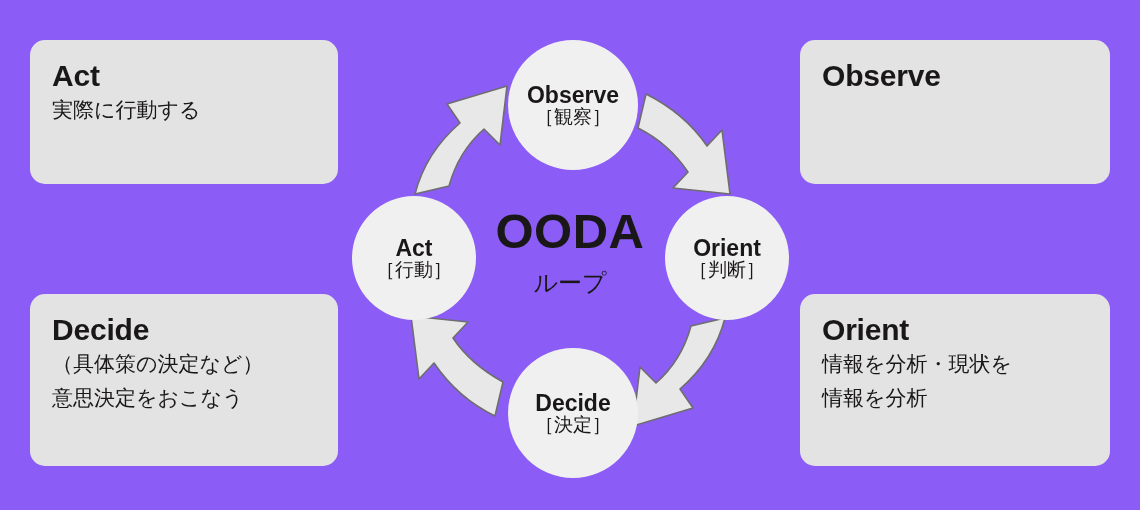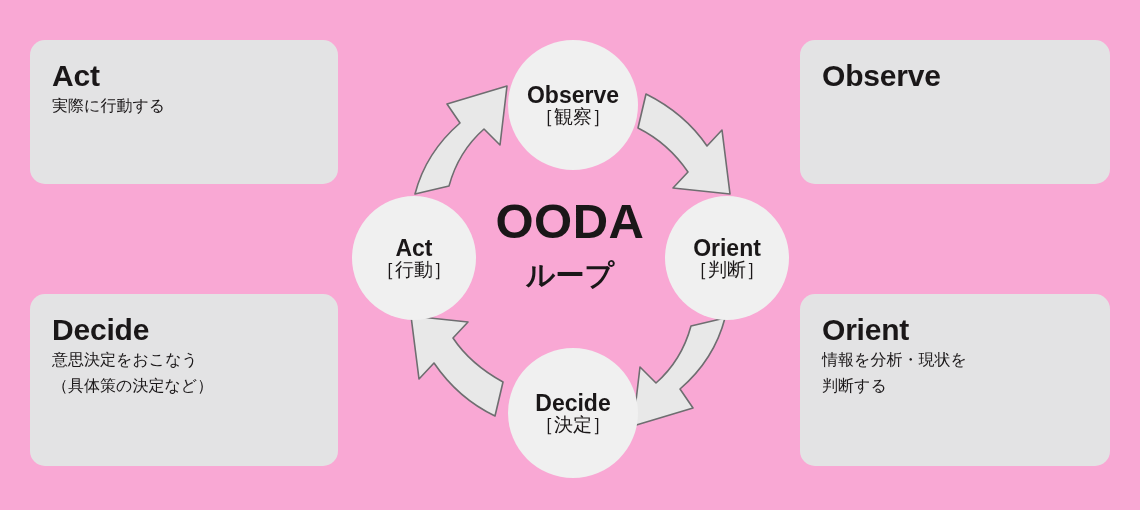"Act" #stage { background: #f9a8d4 -> #8b5cf6 }
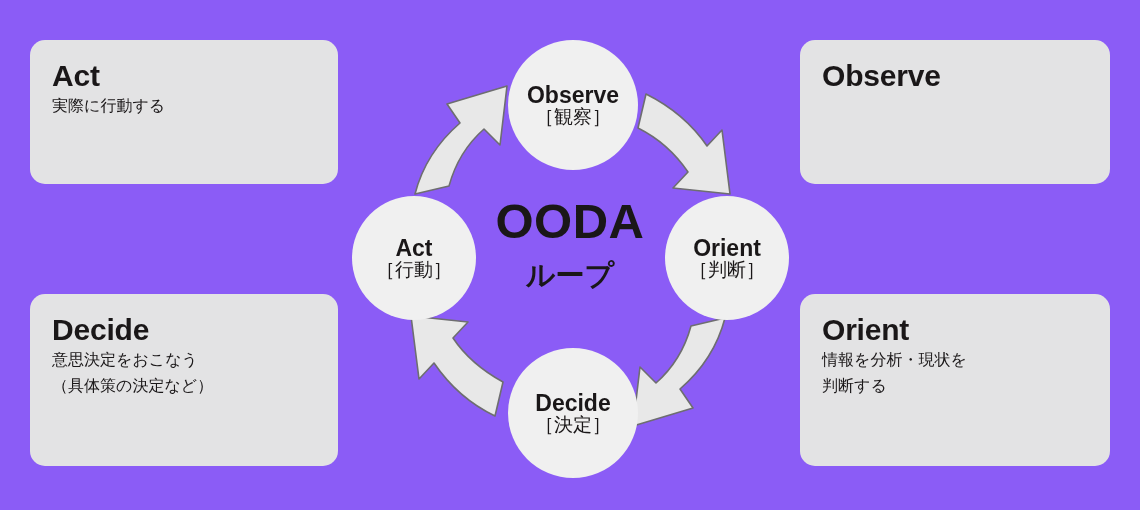"実際に行動する" .card-desc-line { font-size: 16px -> 21px }
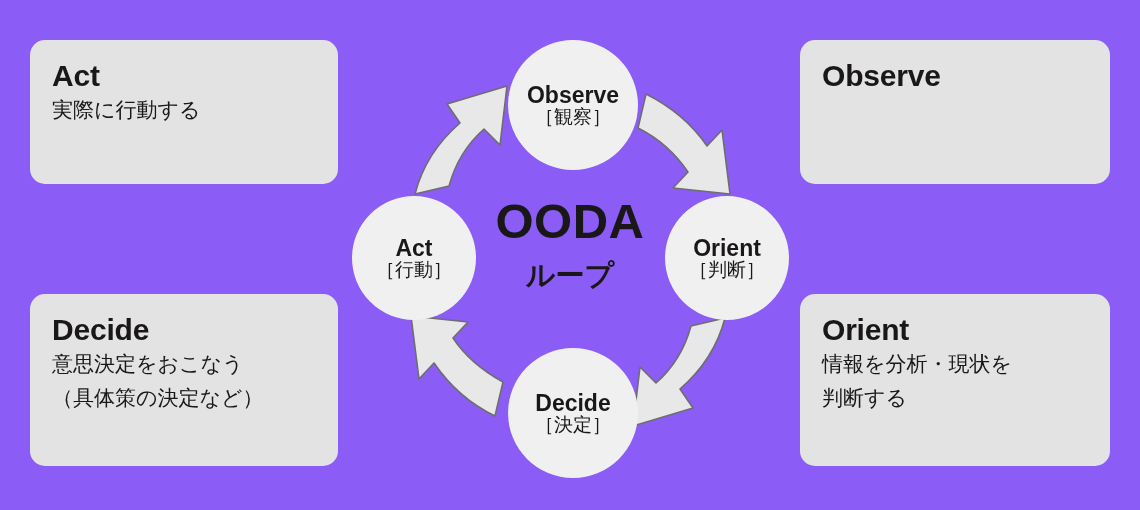"OODA" #center-text { top: 172px -> 180px }
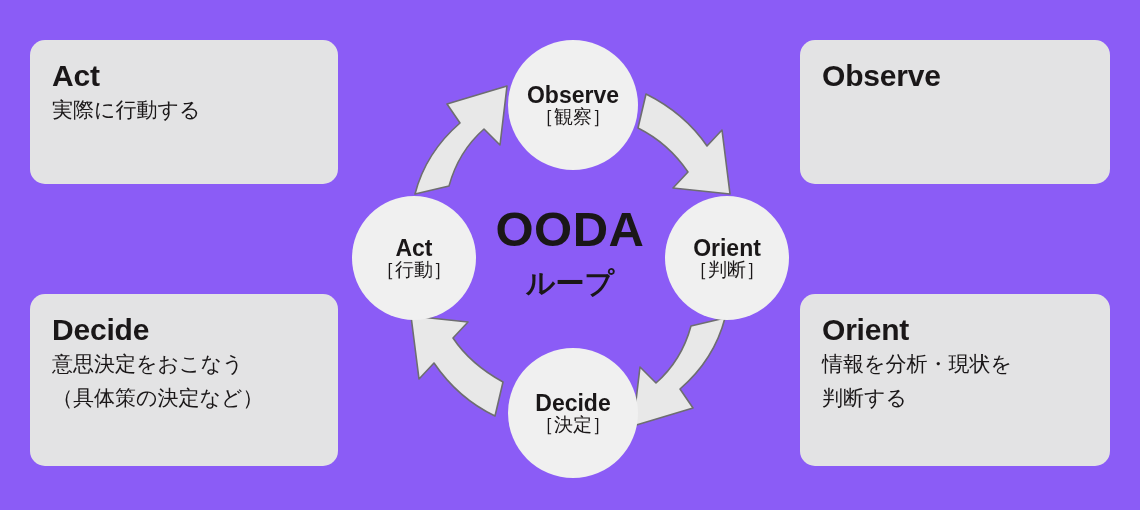"ループ" #center-sub { font-size: 29px -> 24px; font-weight: 700 -> 400 }
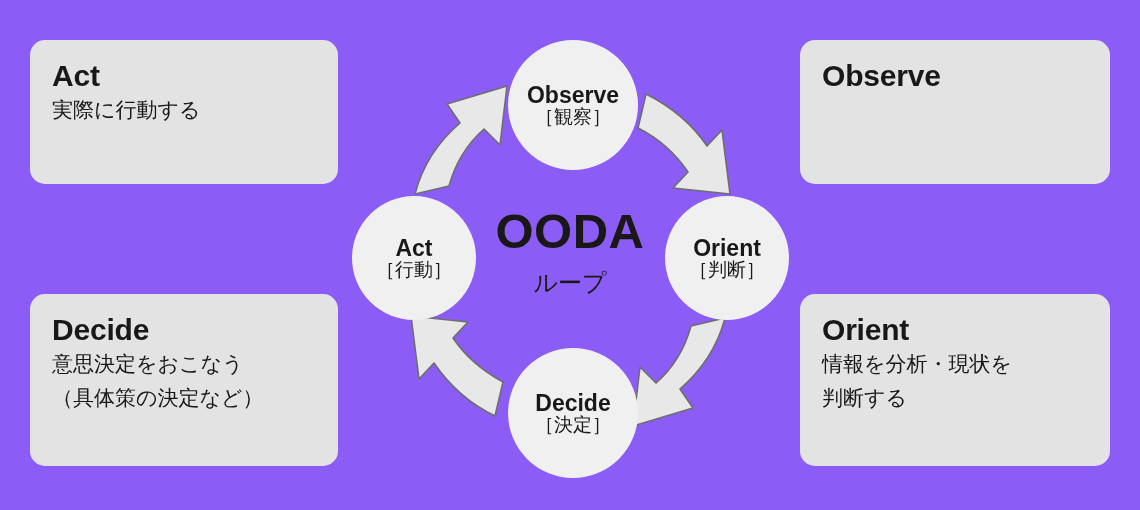"意思決定をおこなう" div.card-desc-line { order: before "（具体策の決定など）" -> after "（具体策の決定など）" }
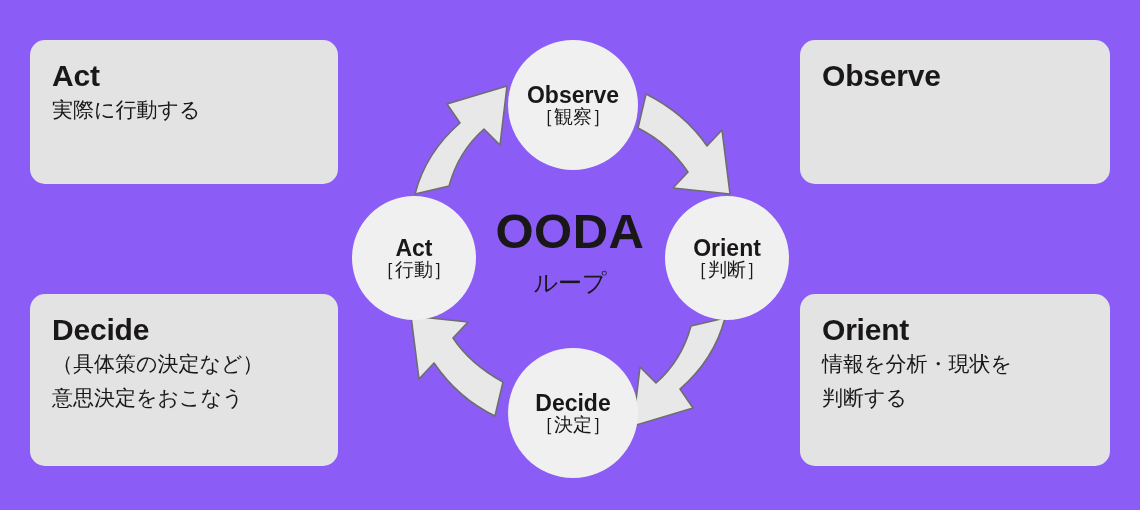"判断する" div.card-desc-line { text: 判断する -> 情報を分析 }
